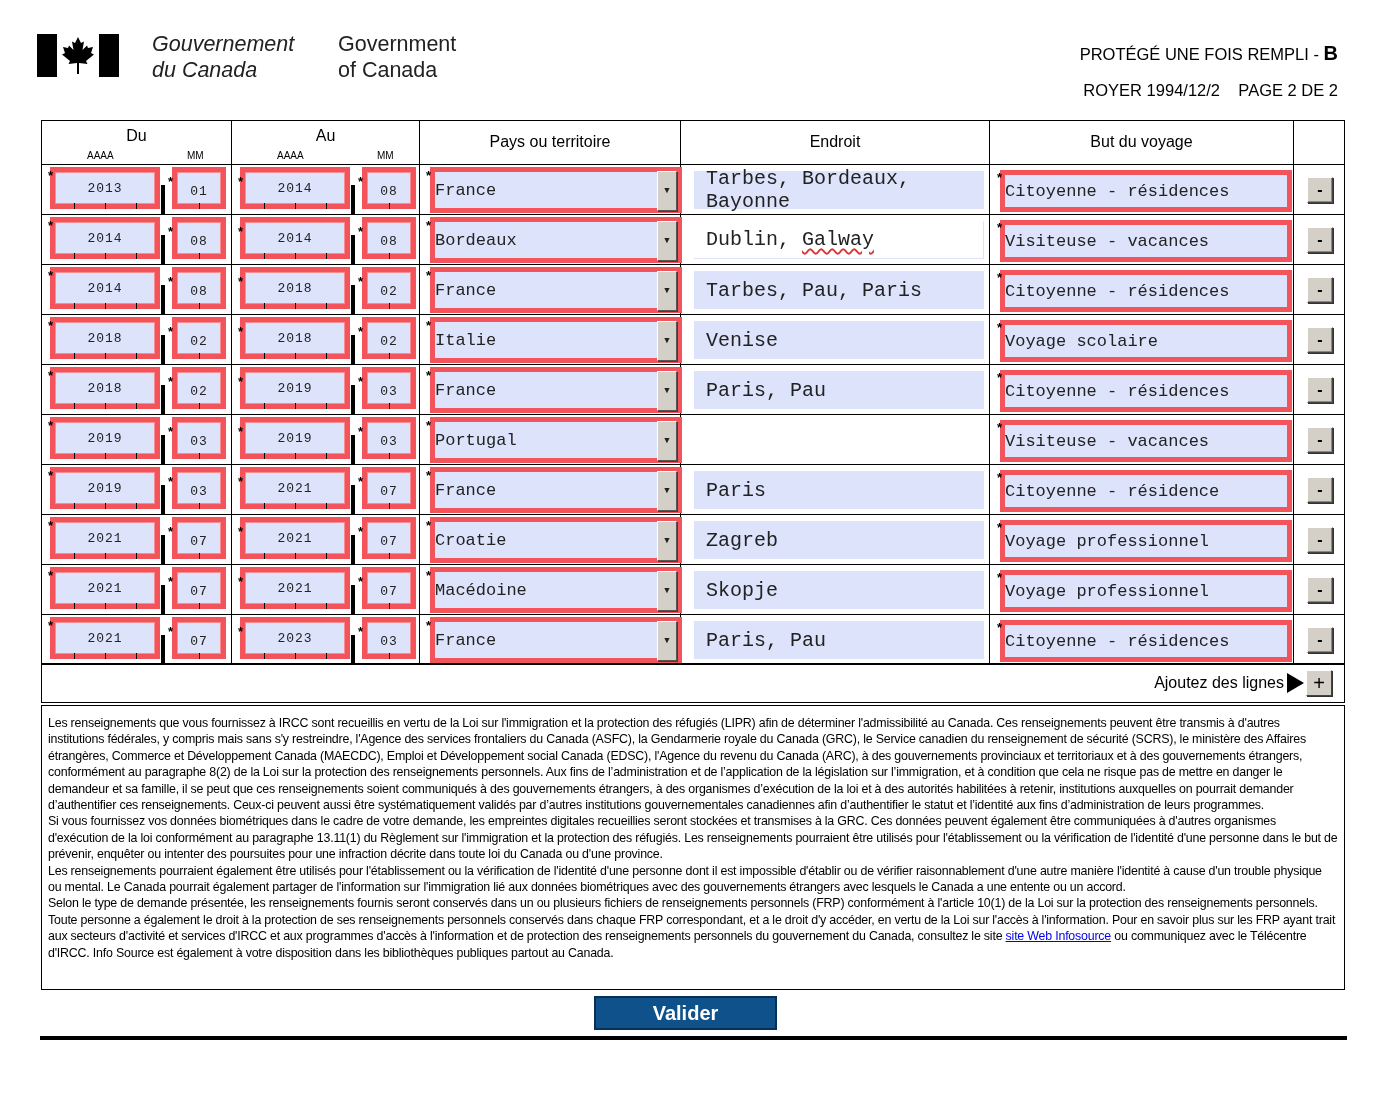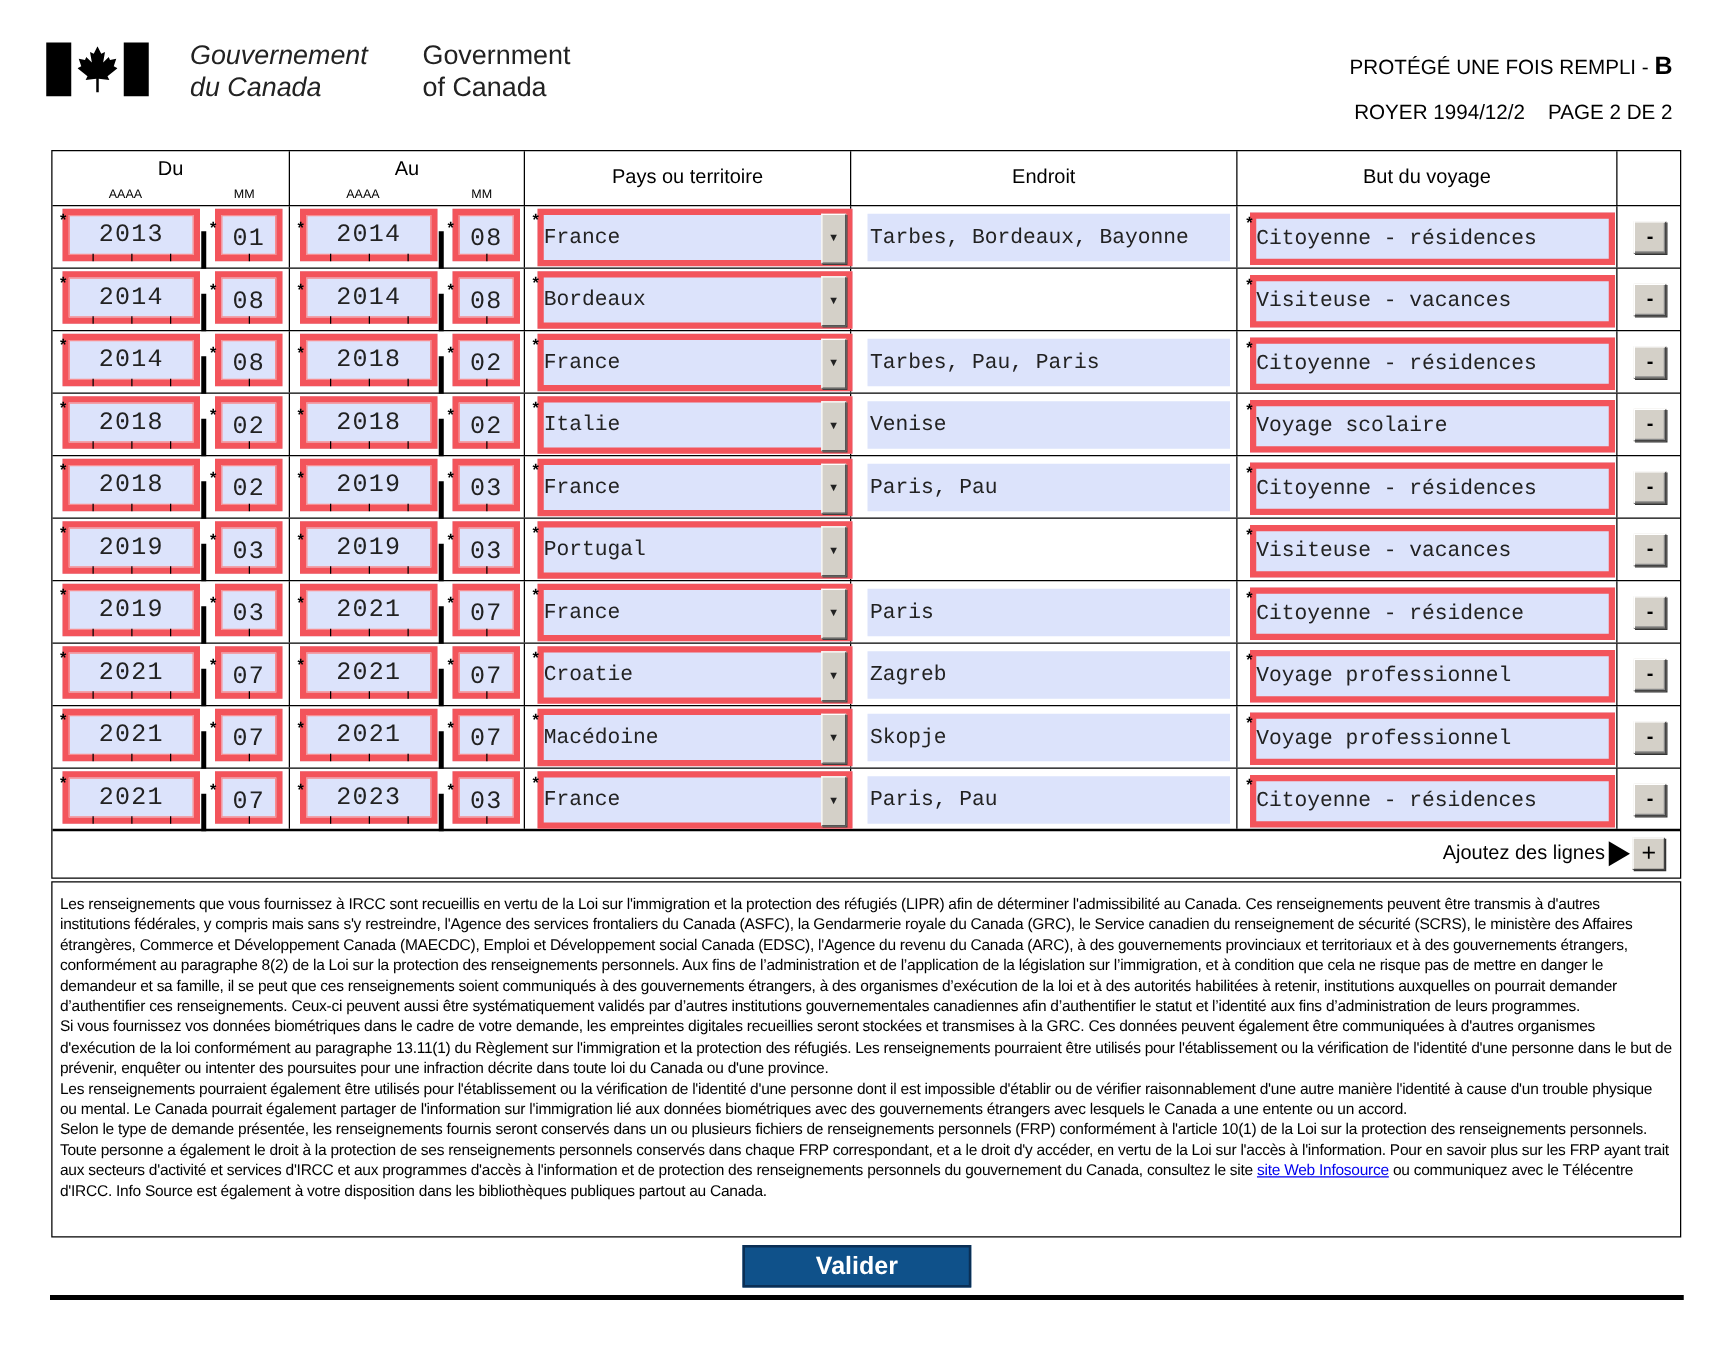"2013" .fld { font-size: 20px -> 13px }
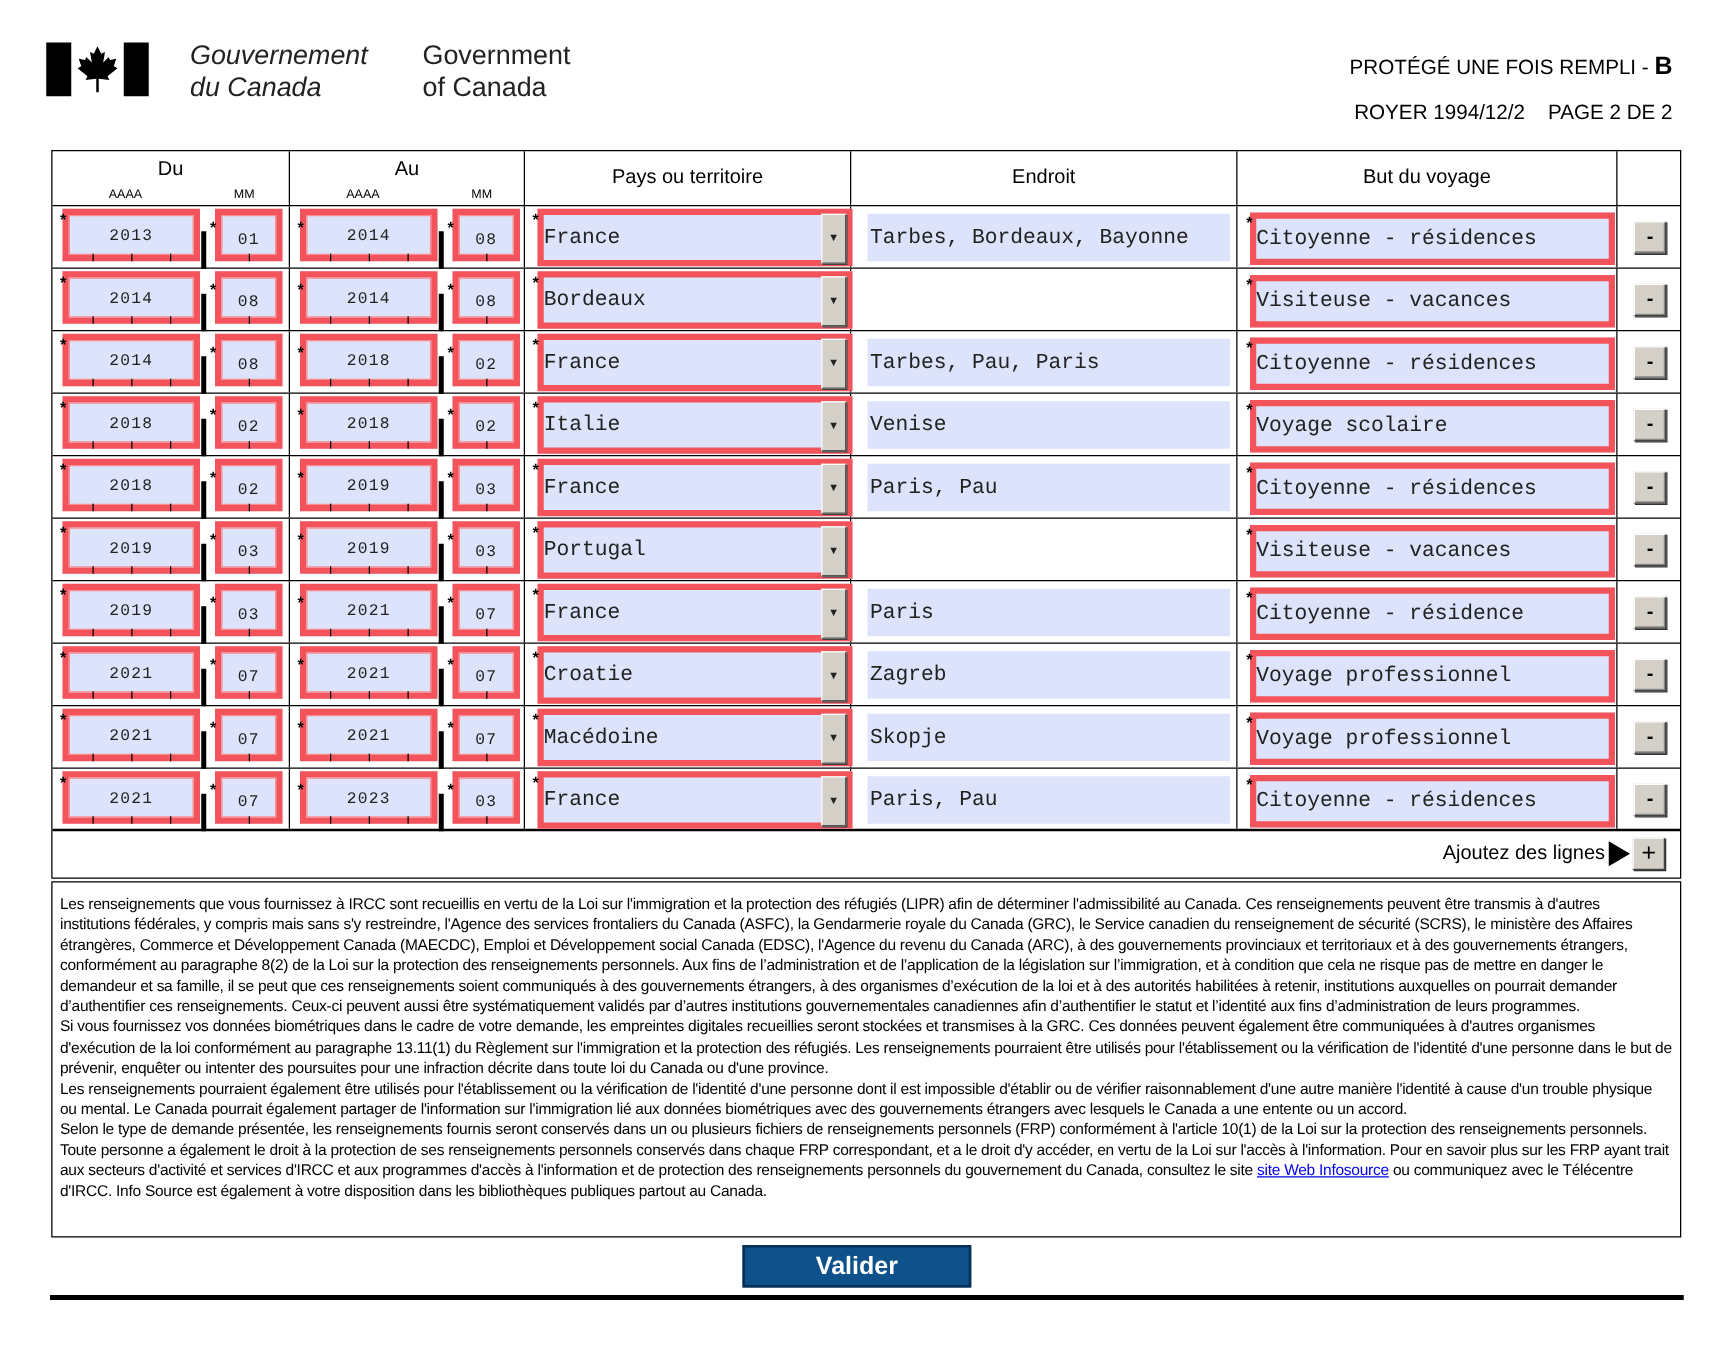"Tarbes, Bordeaux, Bayonne" .place { font-size: 17px -> 20px; padding-left: 2px -> 12px }
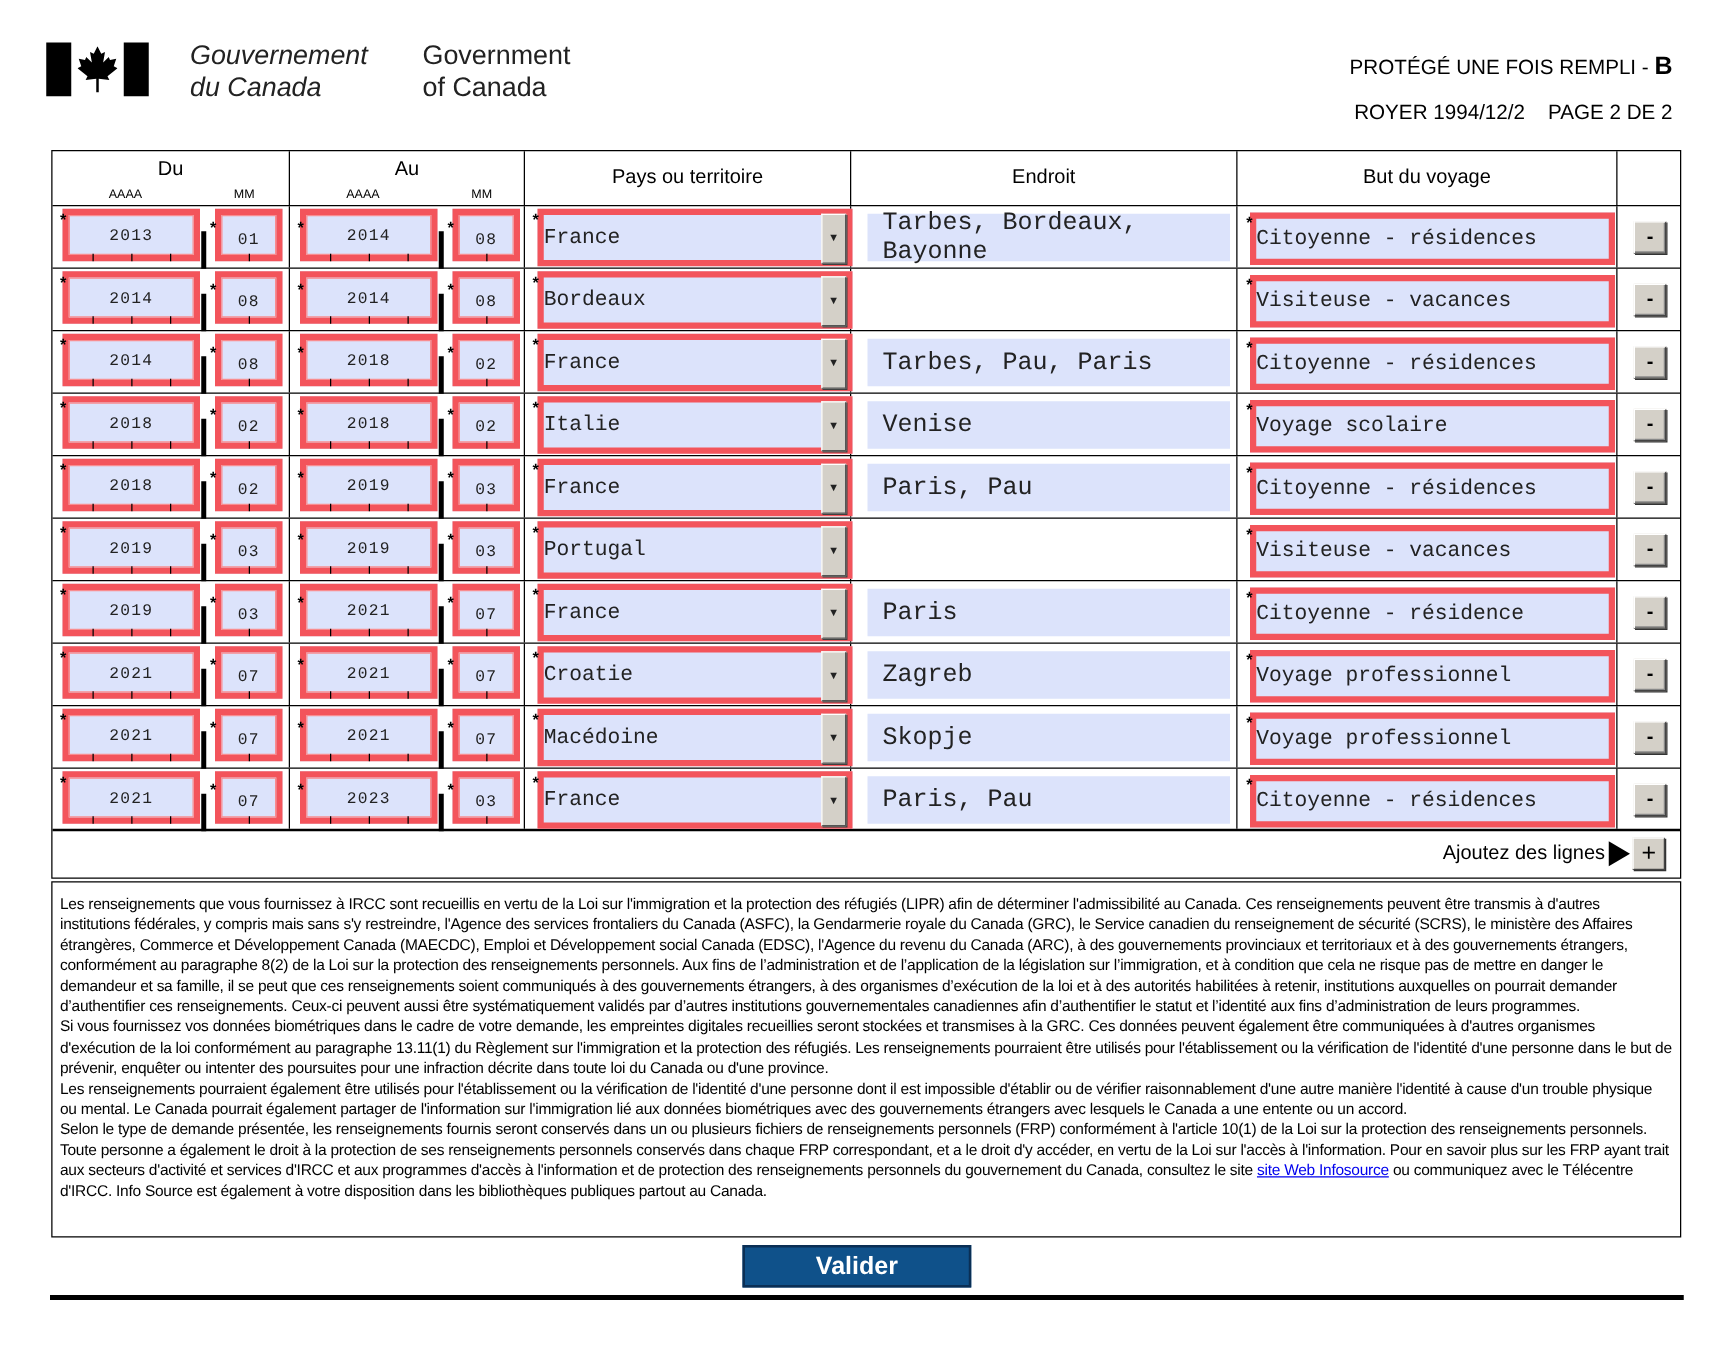"Dublin, Galway" div.place { html: none -> <div> <span>Dublin, <span>Galway</span></span> </div> }
